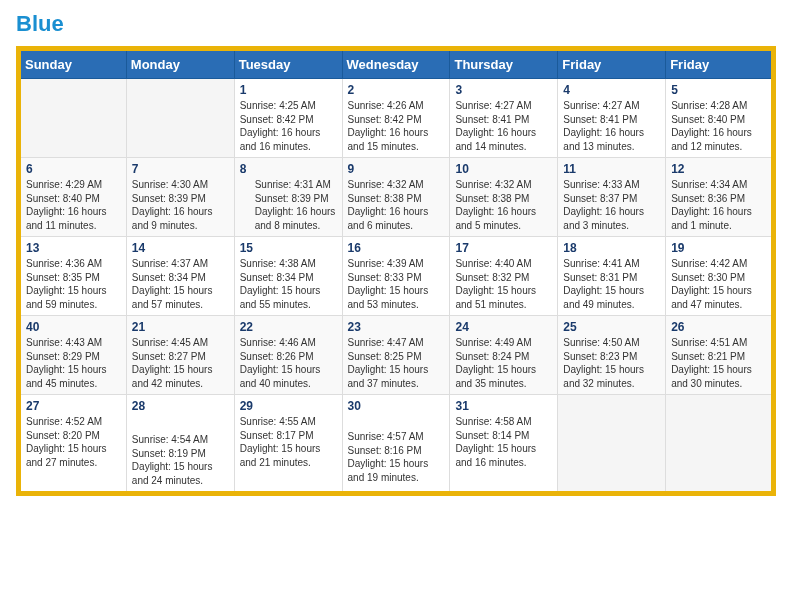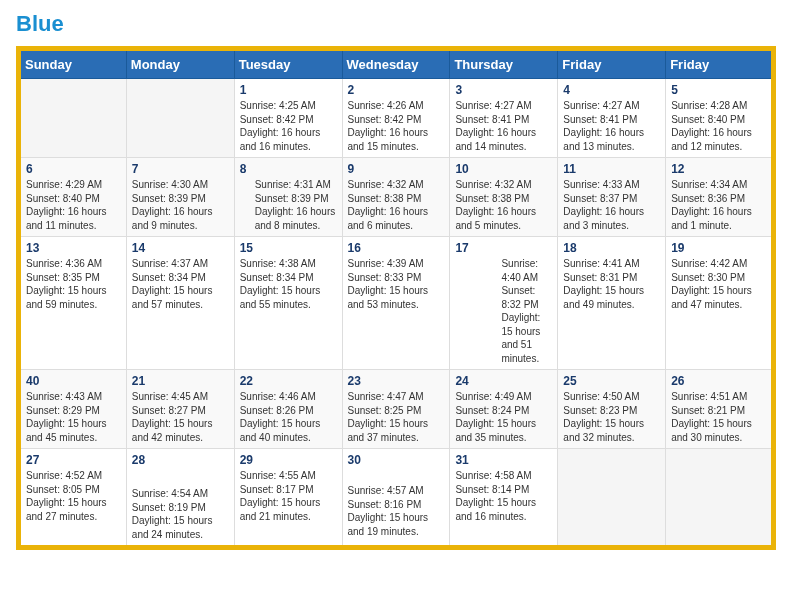"Sunrise: 4:40 AM" div.day-info { margin-left: 46px -> none }
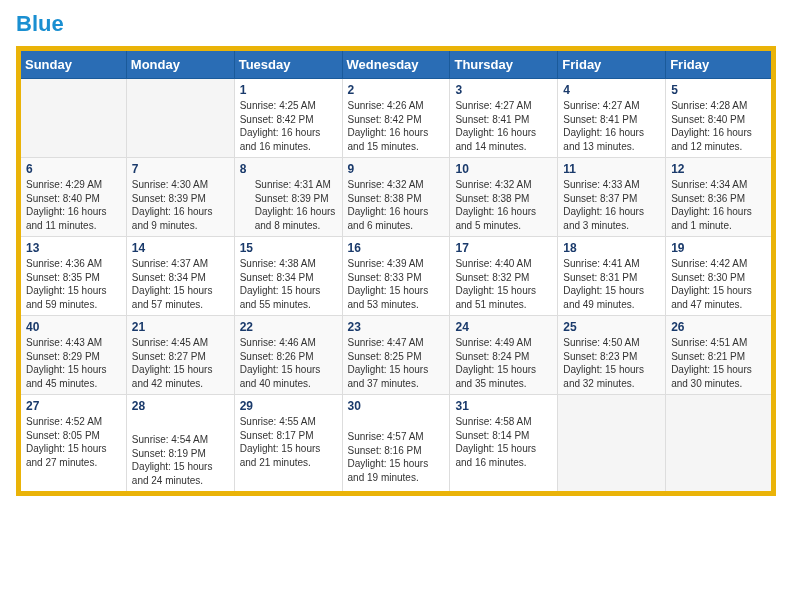"Sunrise: 4:52 AM" div.day-info { text: 8:05 -> 8:20 }
